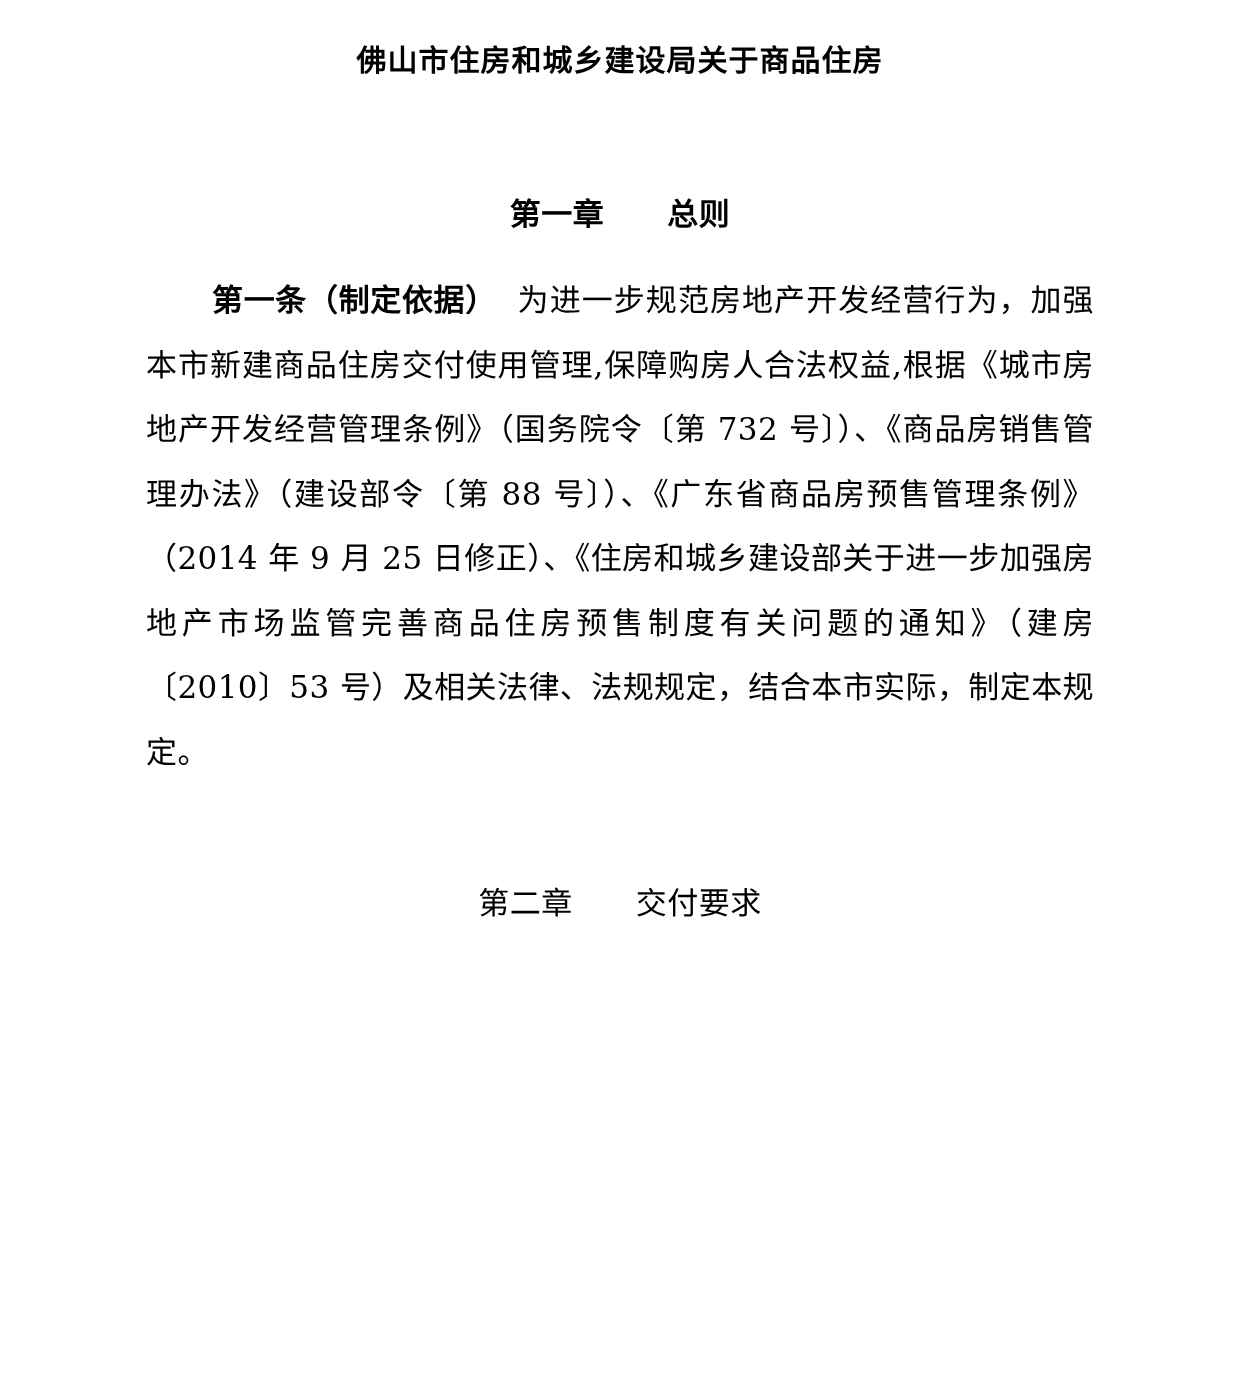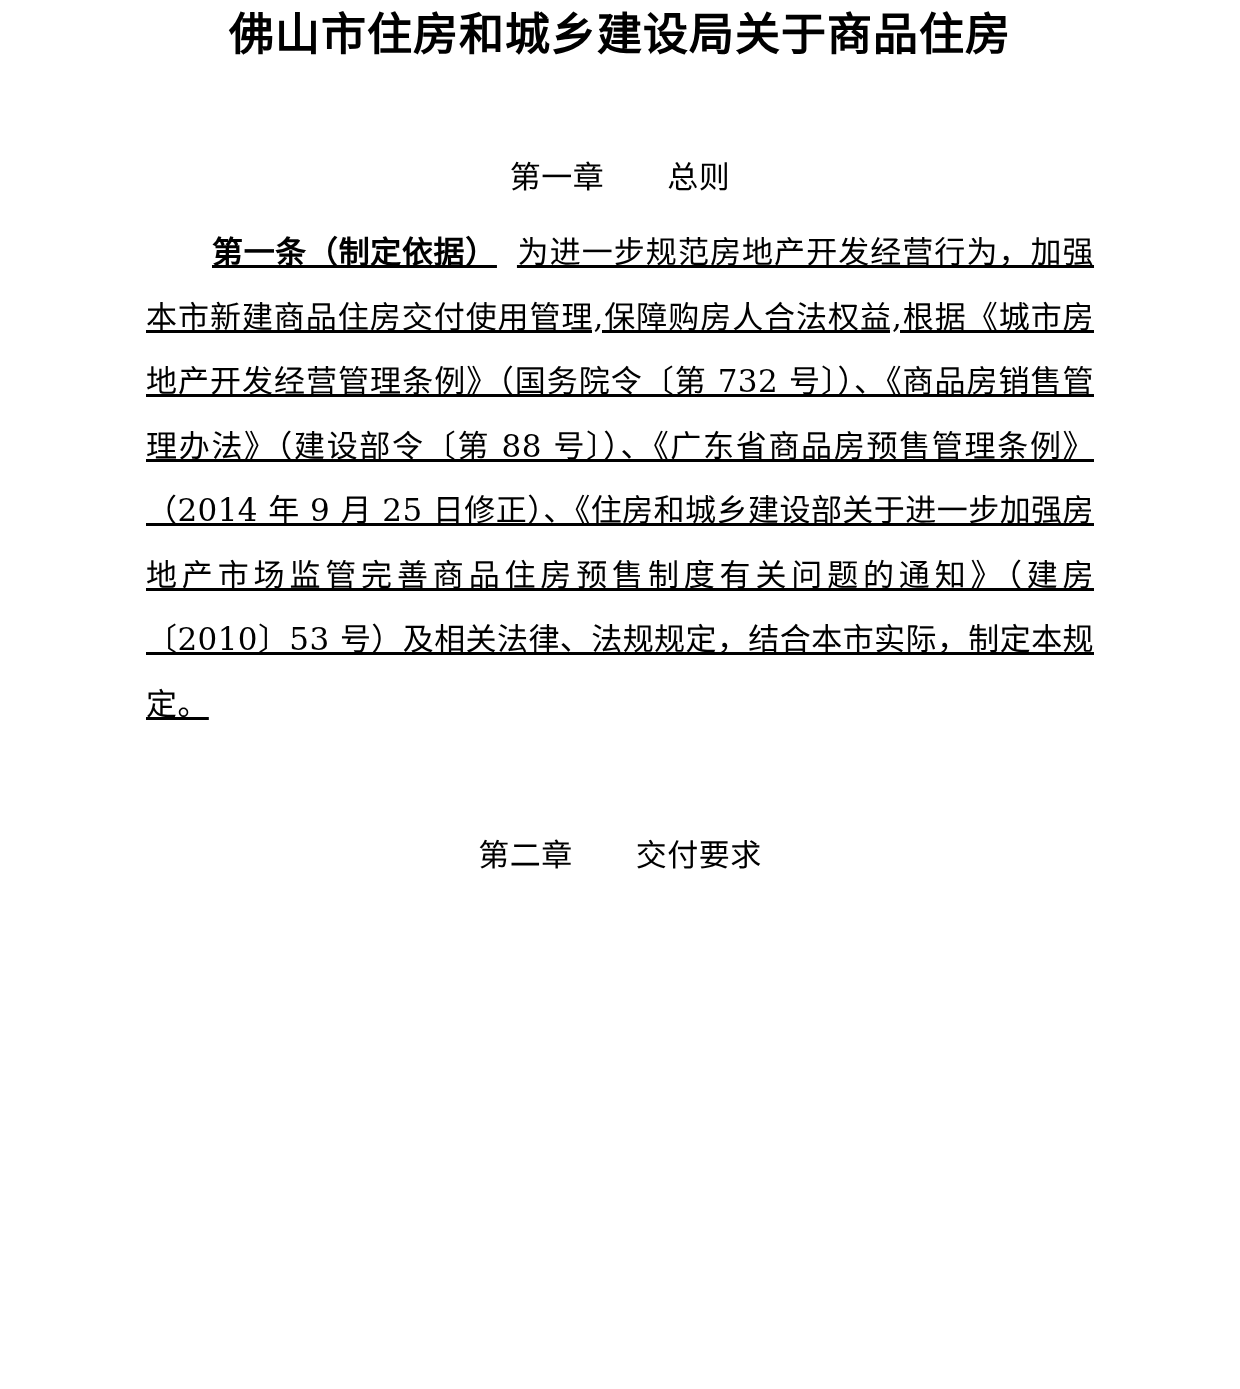"佛山市住房和城乡建设局关于商品住房" .doc-title { font-size: 45px -> 30px; padding-top: none -> 26px }
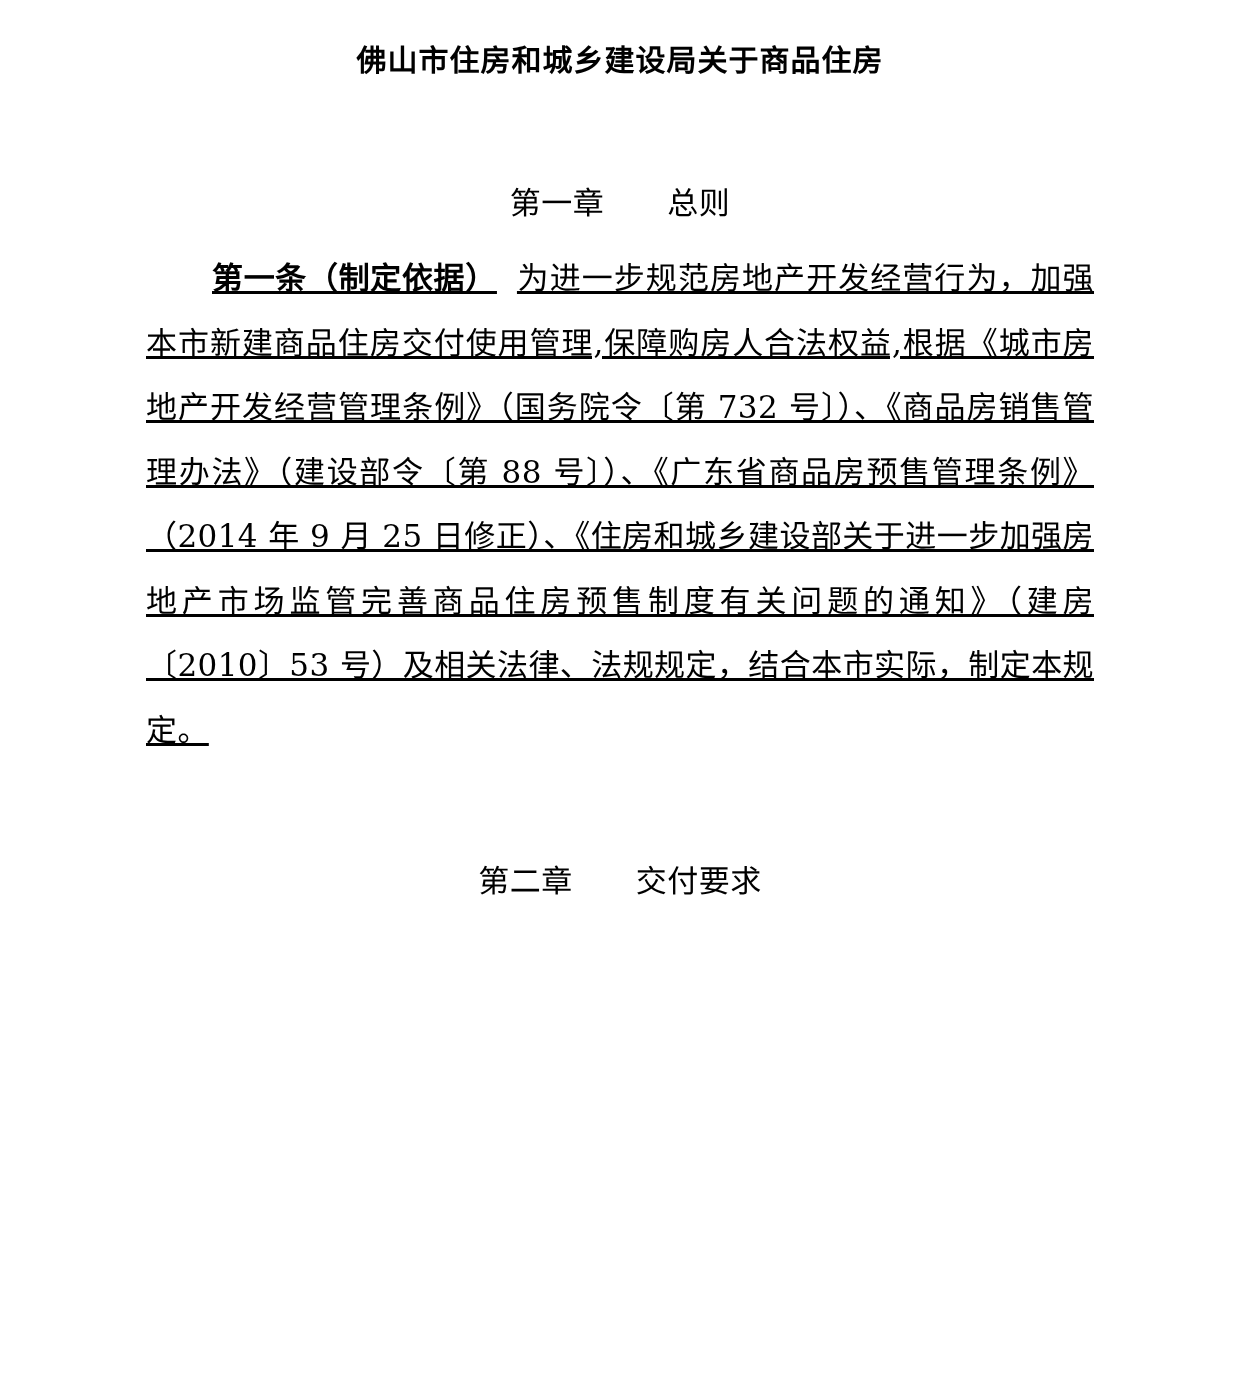"第一章 总则" .chapter-1 { font-weight: none -> bold; margin: 0 -> 11px }
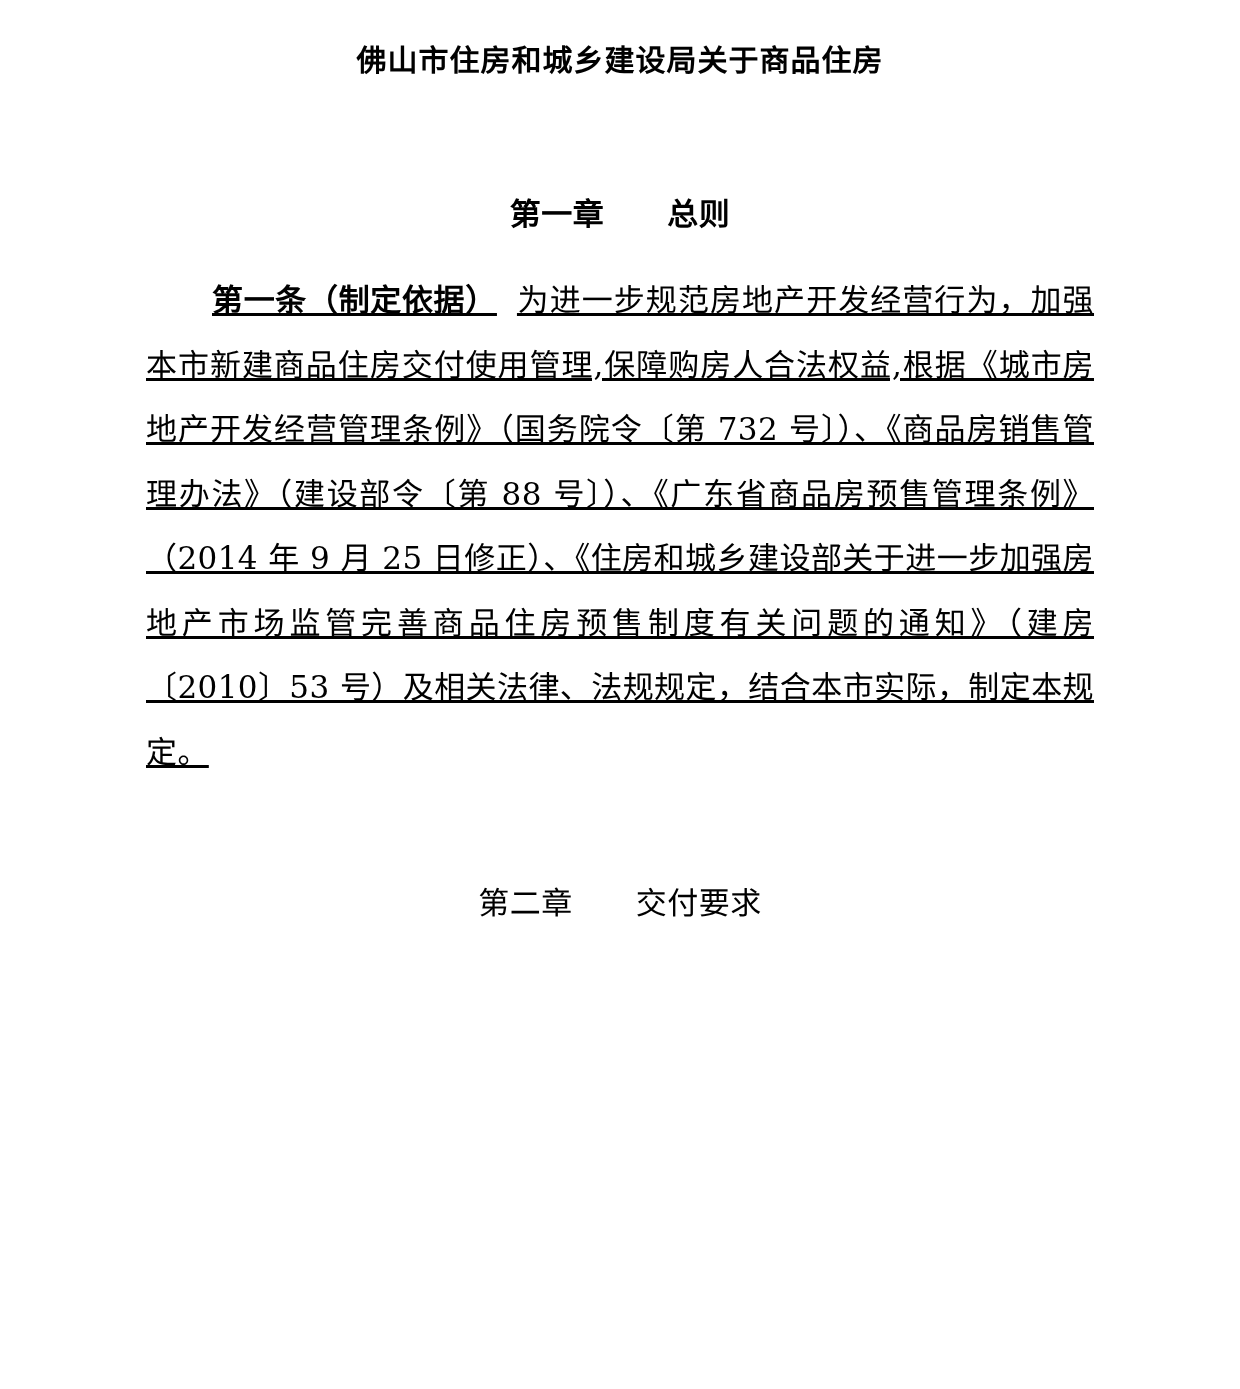"第一条（制定依据）" .article { text-decoration: underline -> none }
